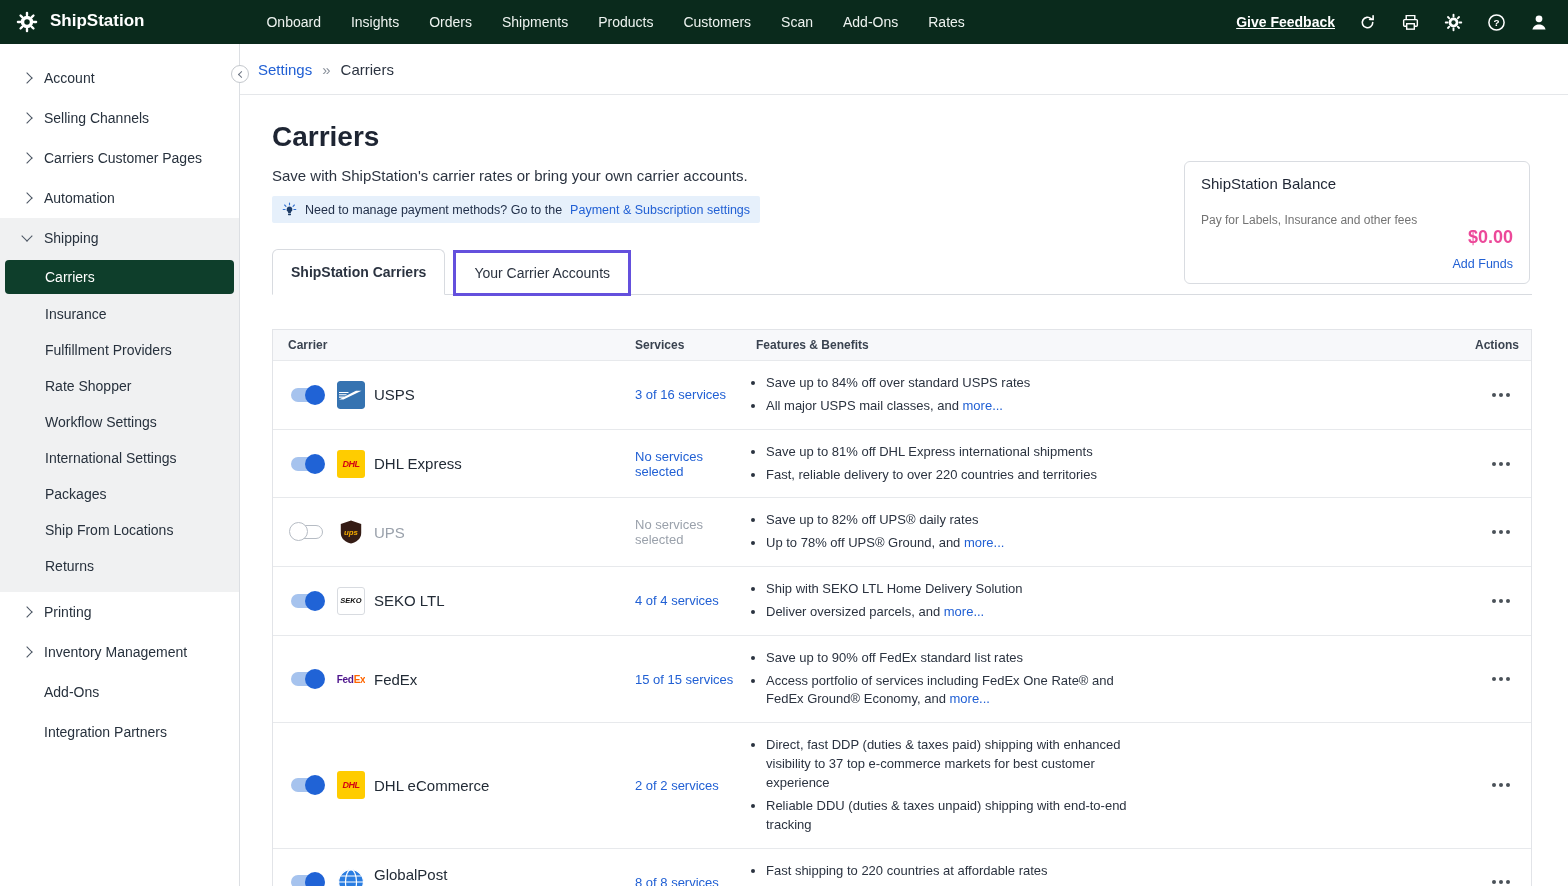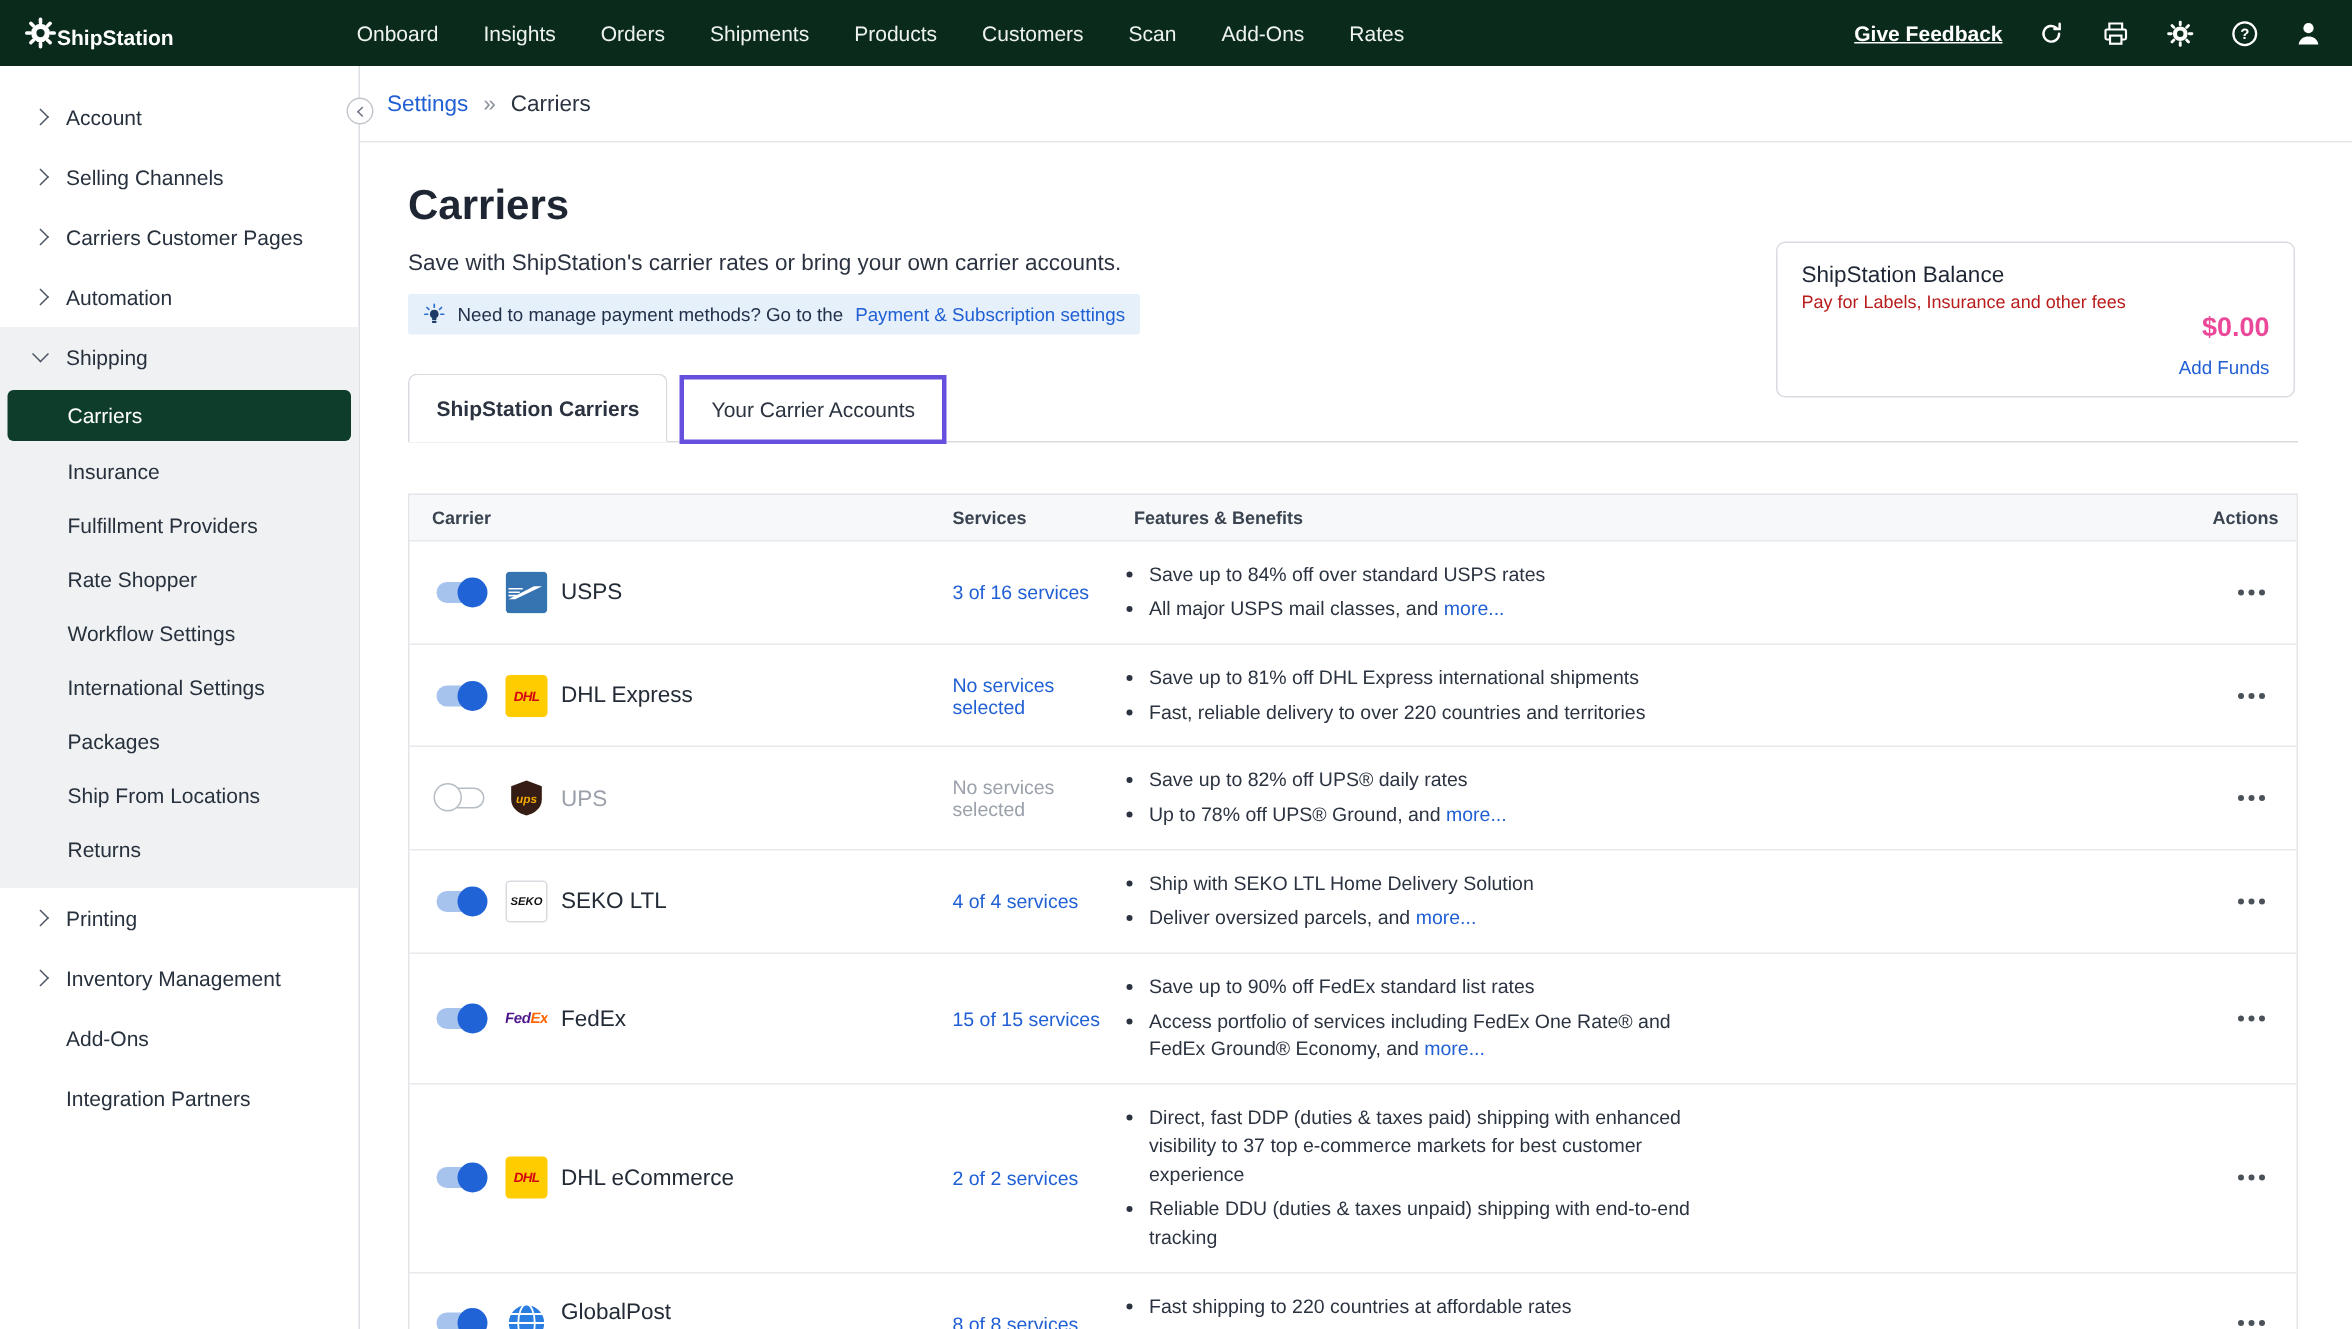"ShipStation" .brand { align-items: flex-end -> flex-start; font-size: 14px -> 17px; gap: 0 -> 12px }
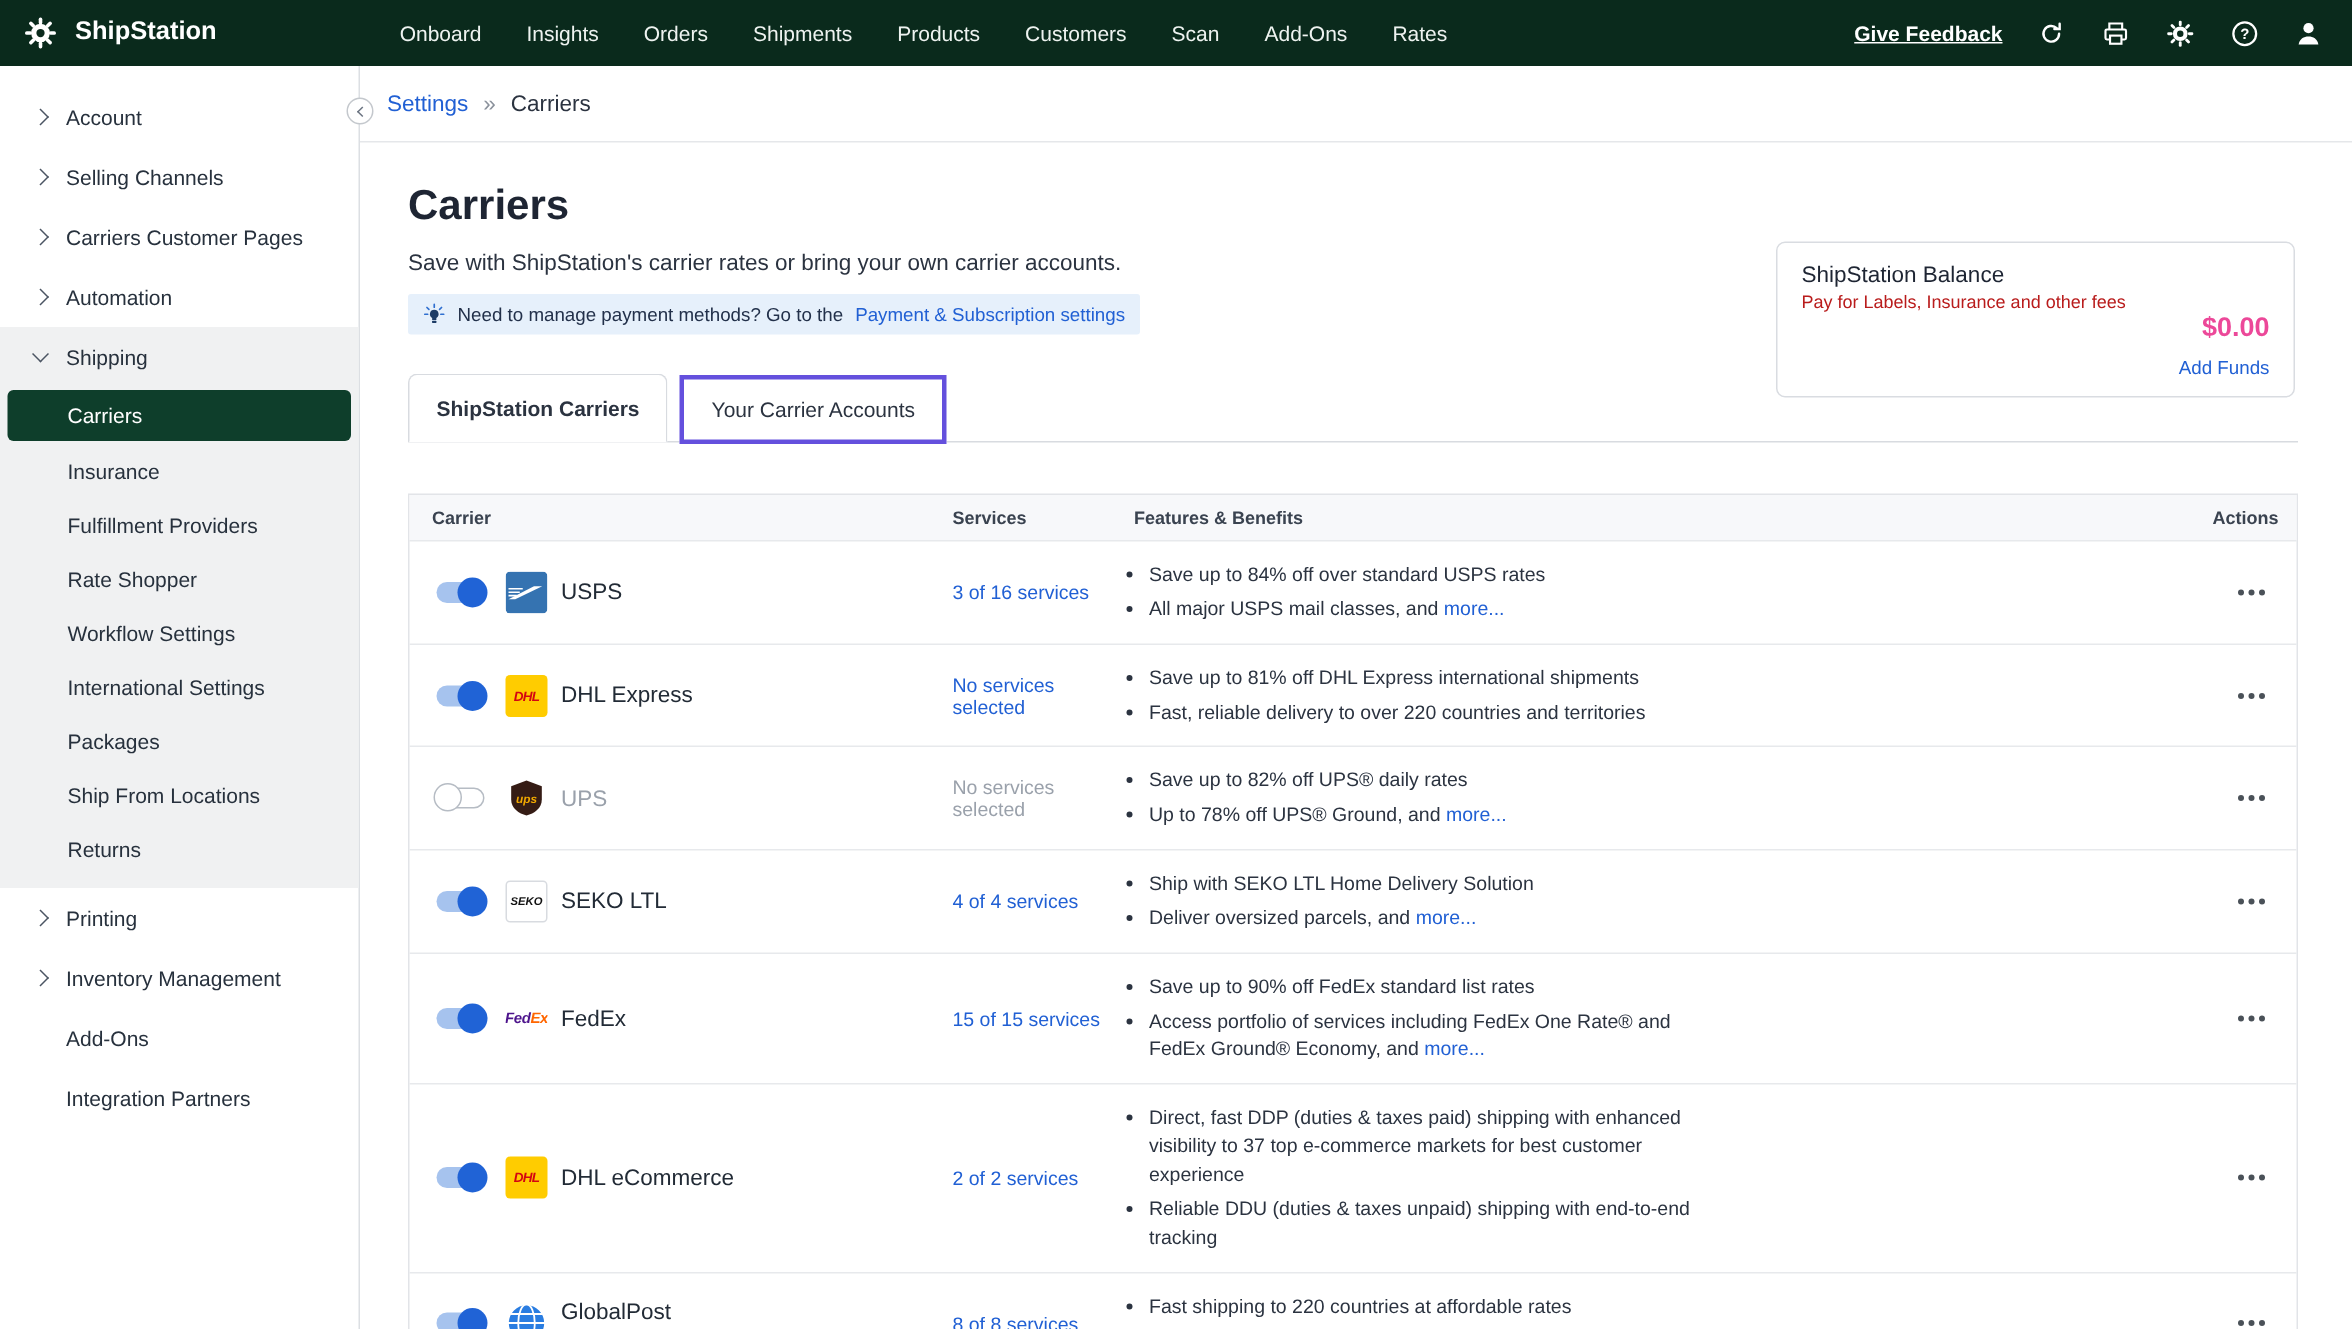"Pay for Labels, Insurance and" .balance-desc { color: #b91c1c -> #737373; margin-top: 2px -> 21px }
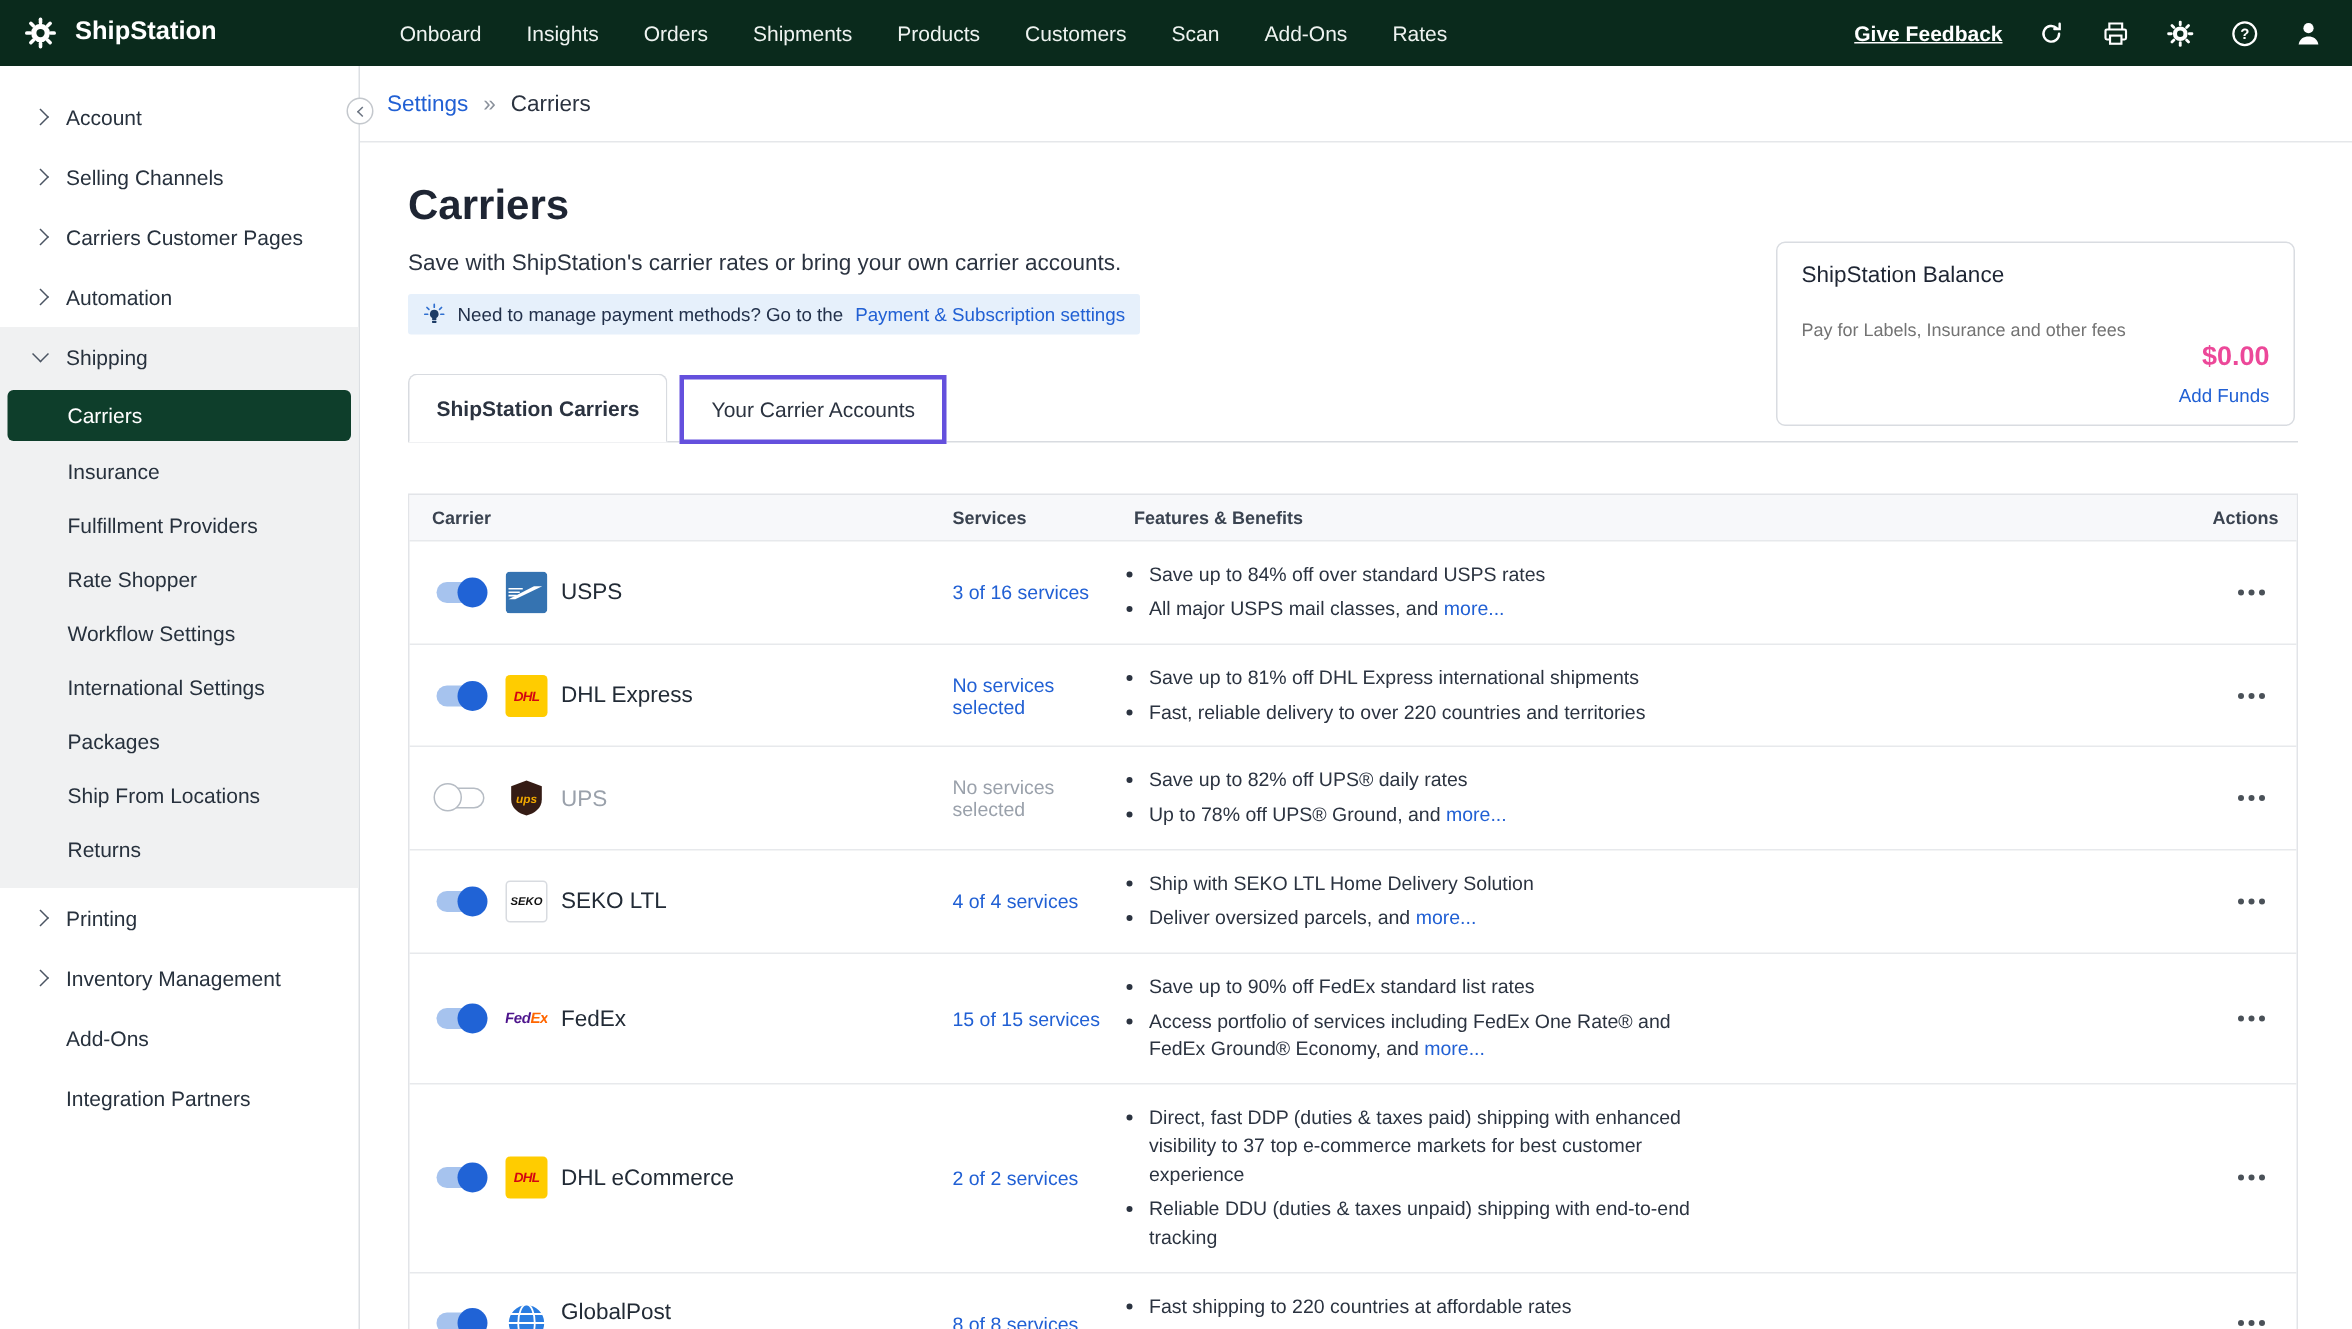"Fed" .logo.fedex { font-style: italic -> none }
